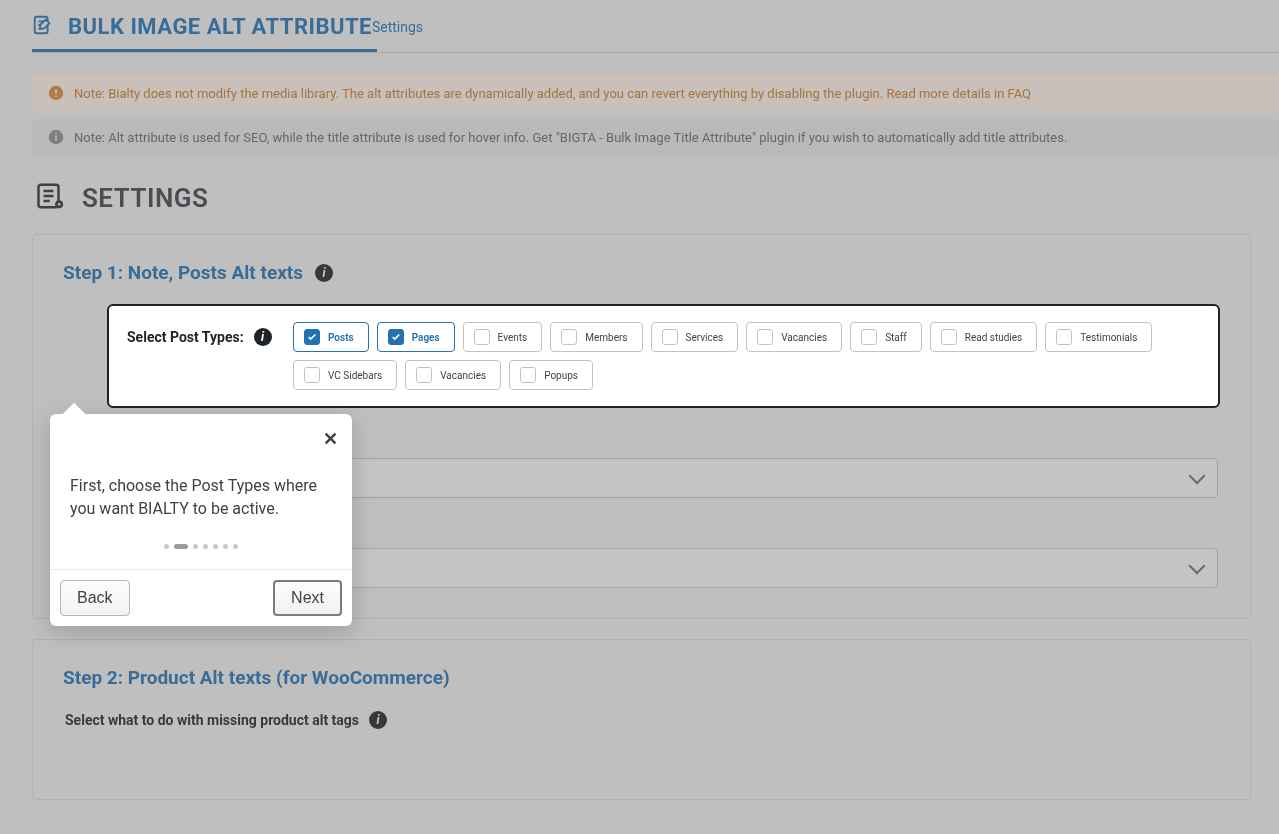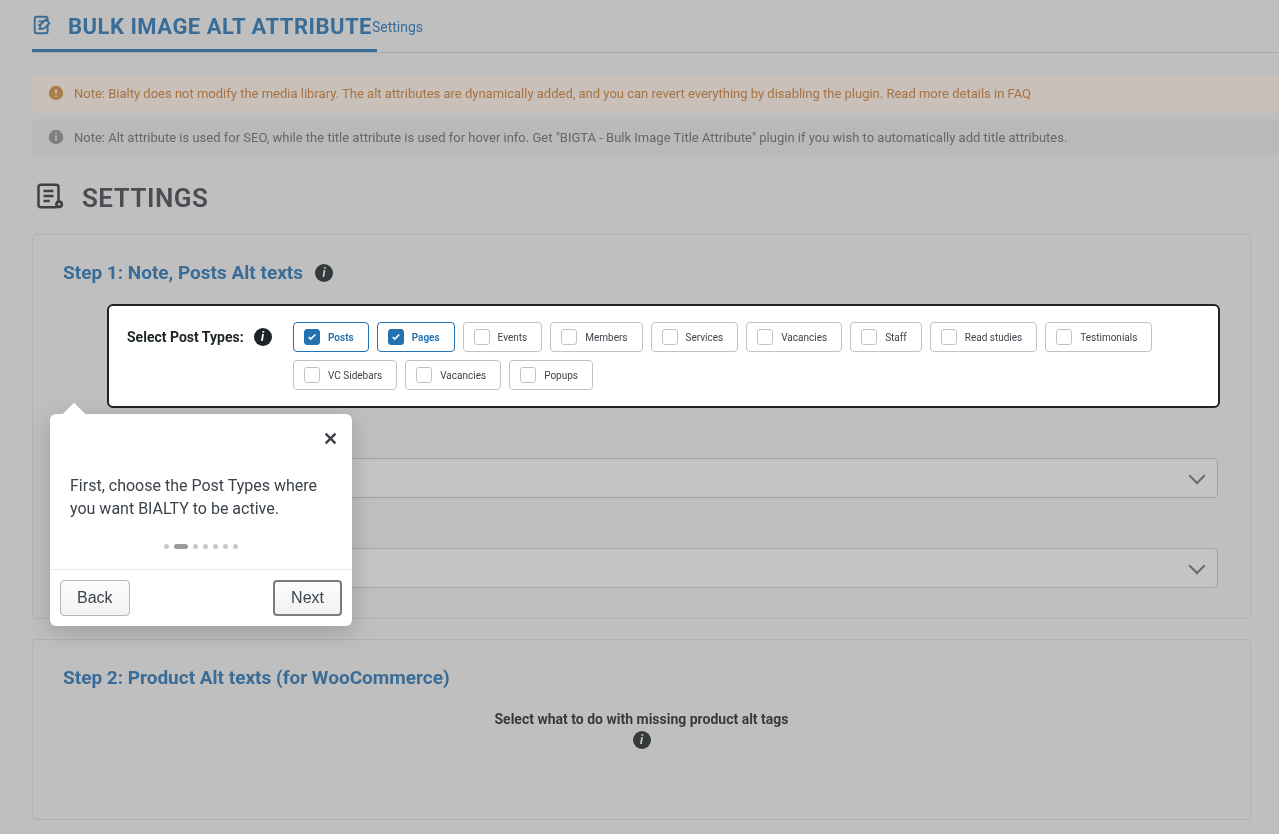"Select what to do with" .subsection-label { flex-direction: column -> none; gap: 4px -> 10px }
